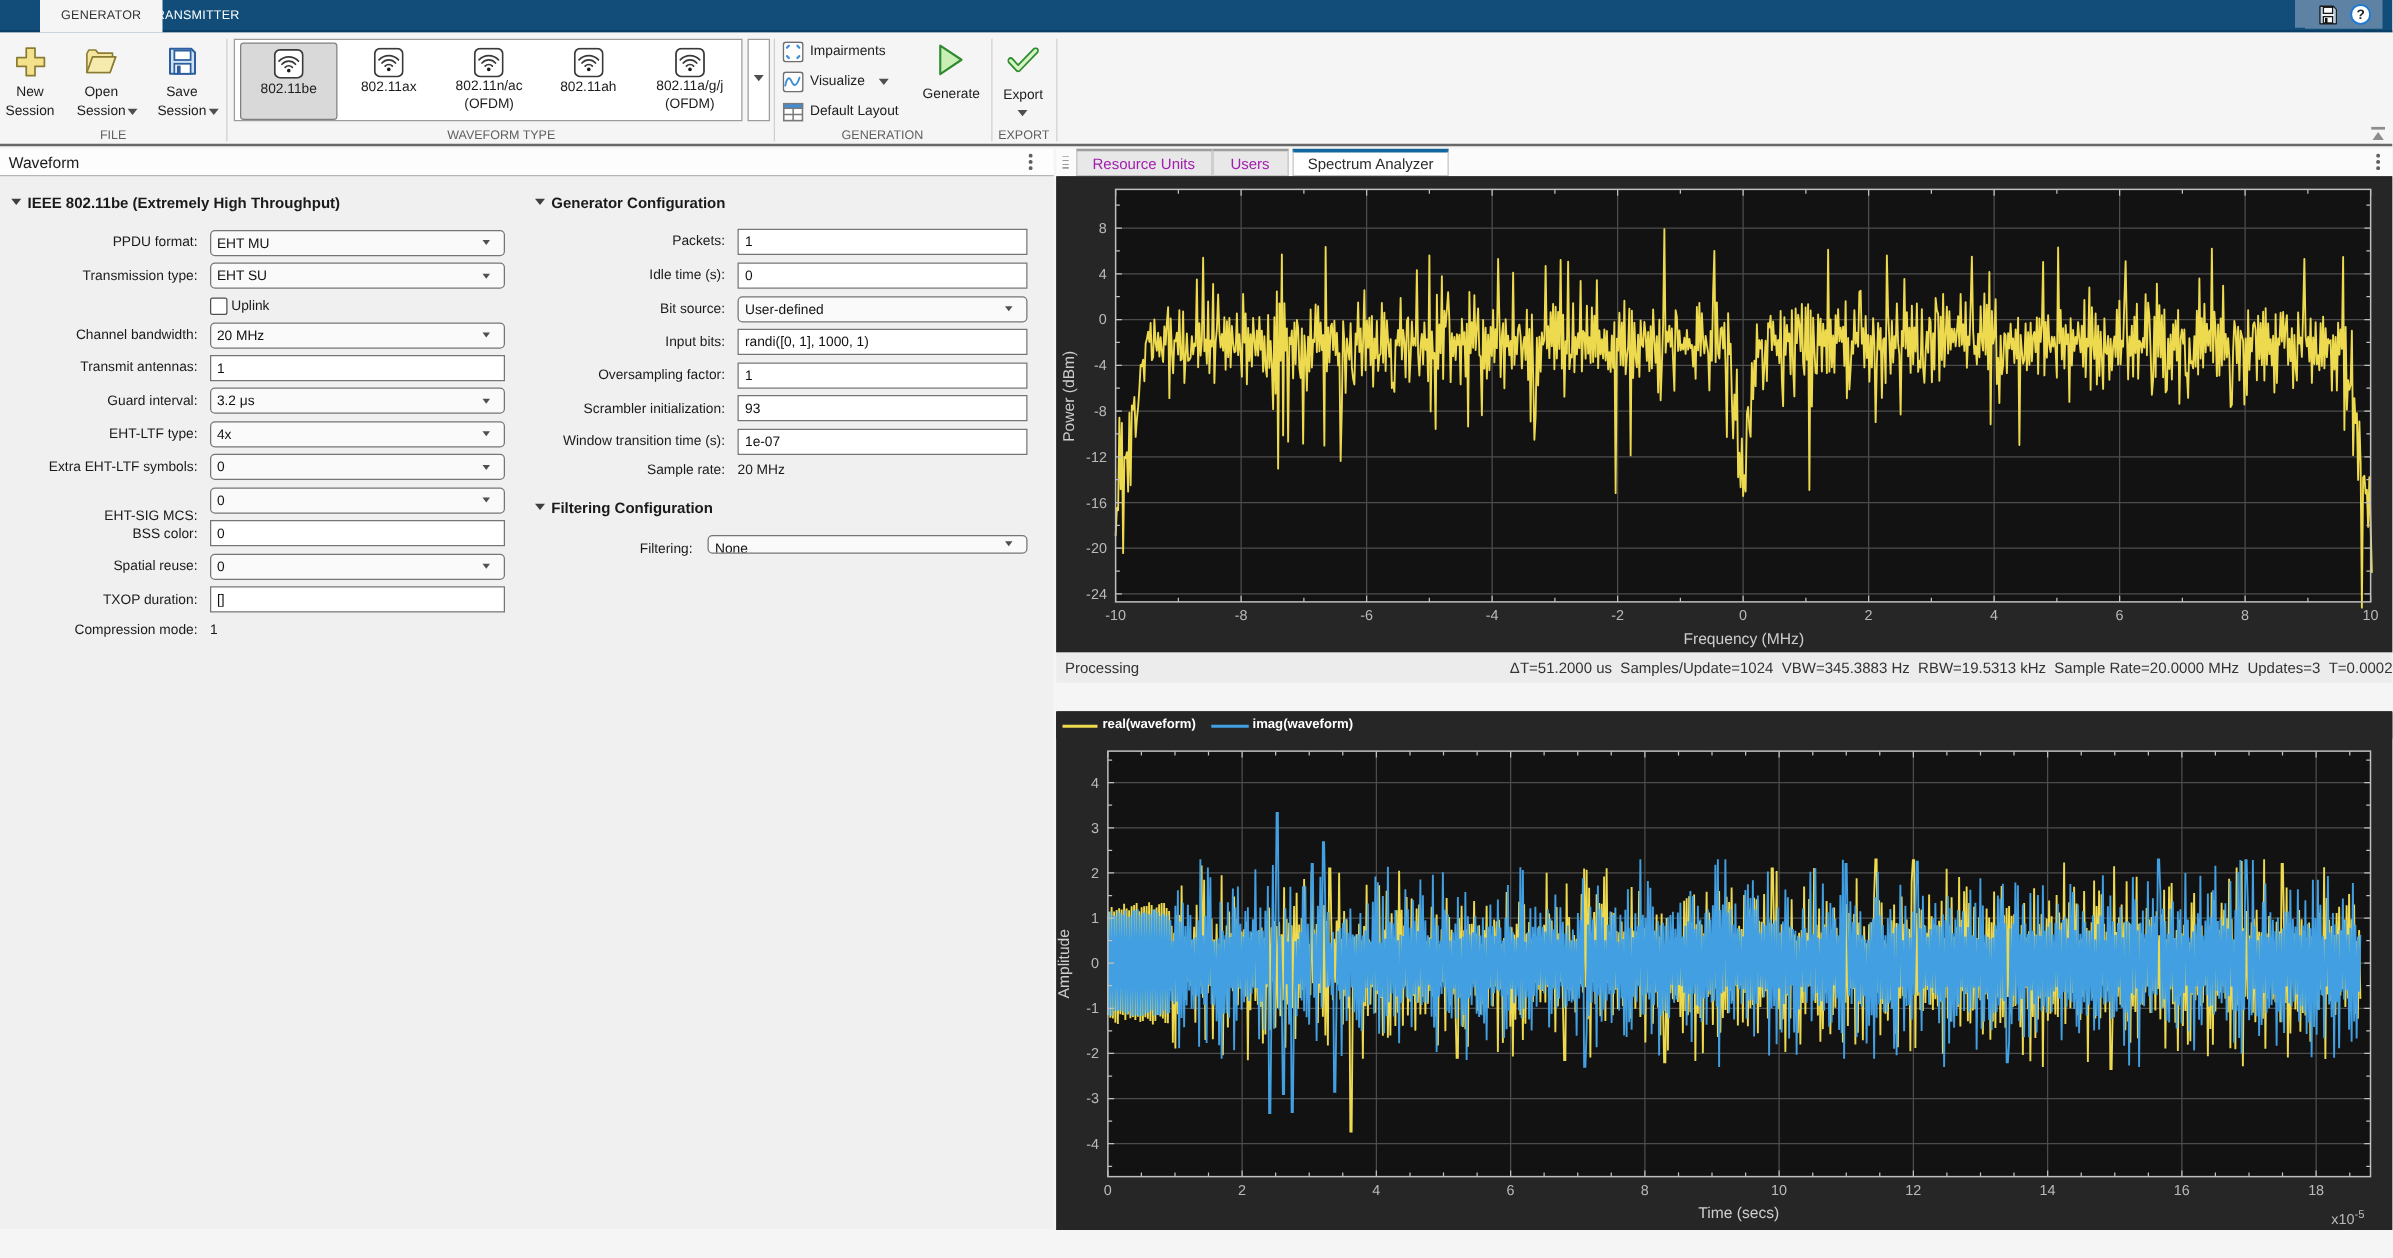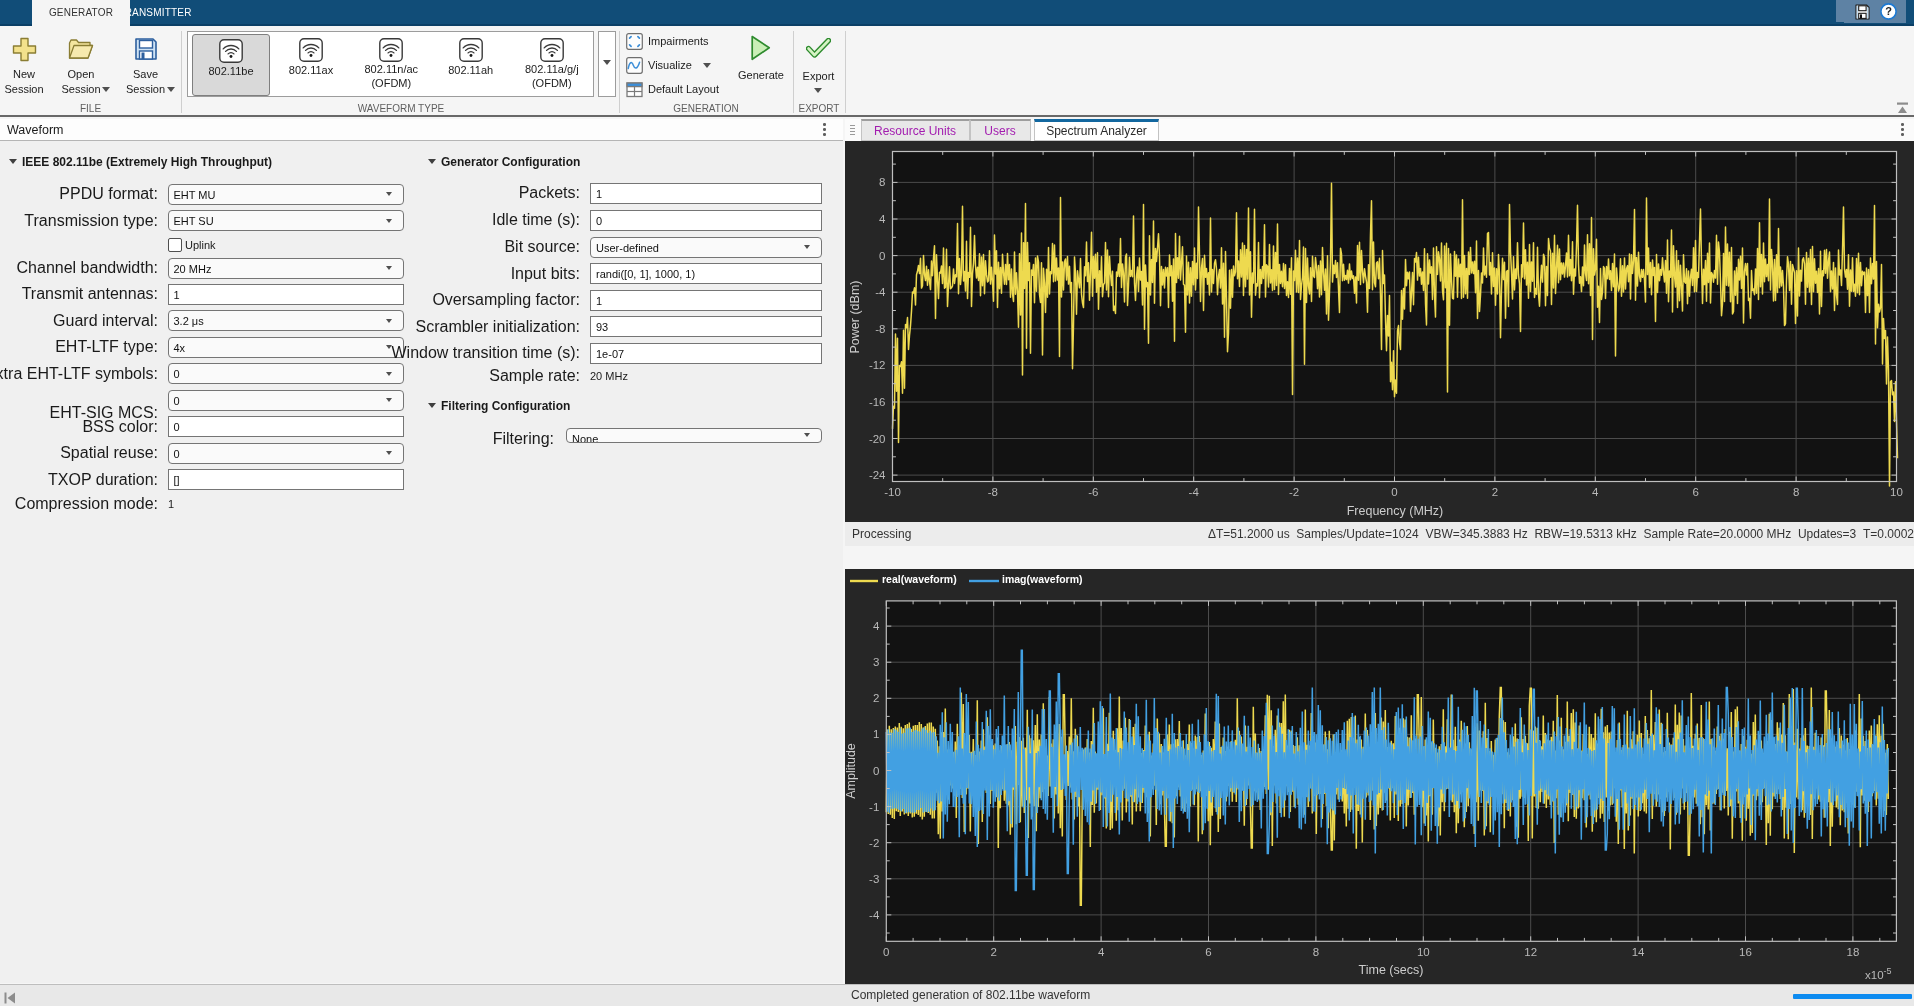"PPDU format:" .lb { font-size: 16px -> 11px }
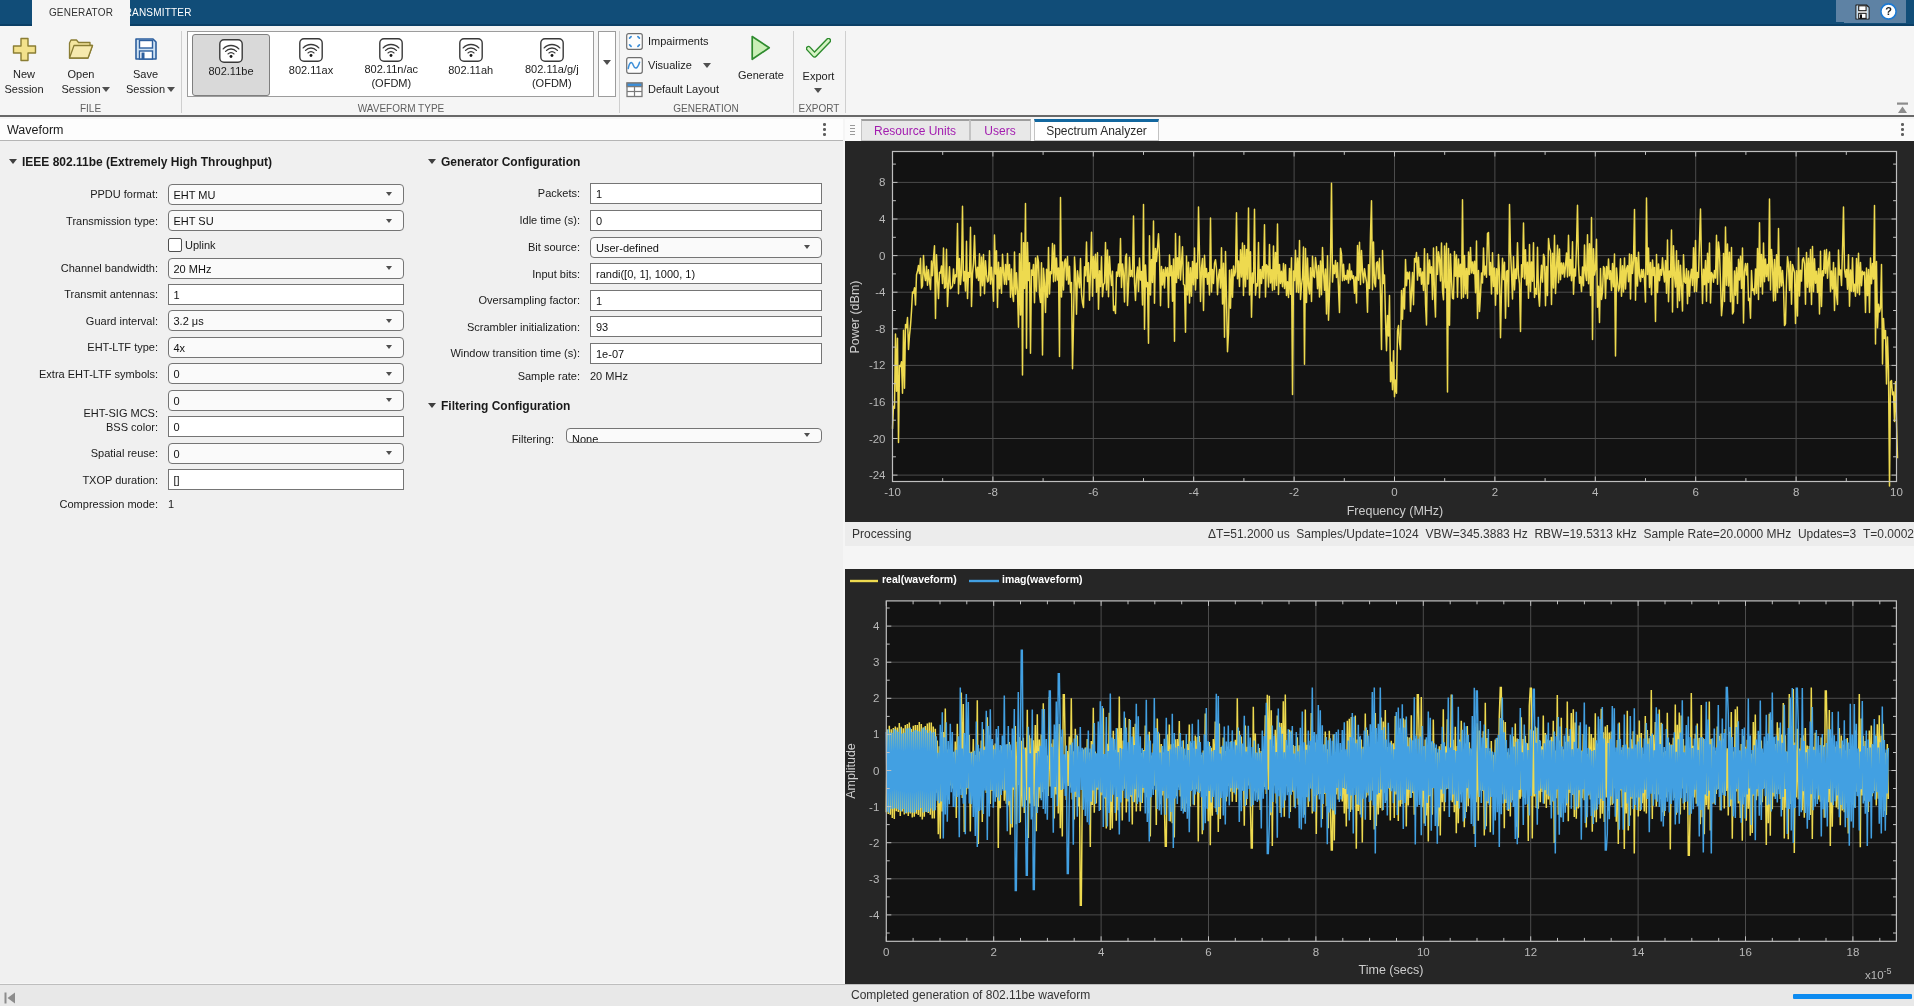"Completed generation of 802.11be" div { html: <div> <div><svg> <rect></rect> <path></path> </svg></div> <span>Completed generation of 802.11be waveform</span> <div></div> </div> -> none }
